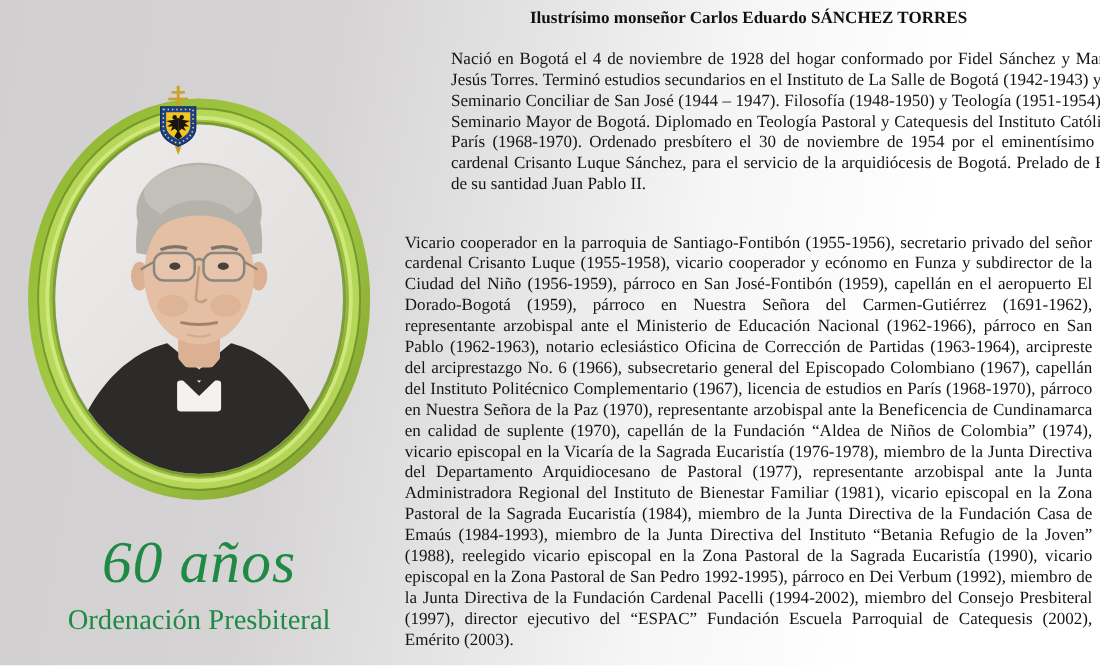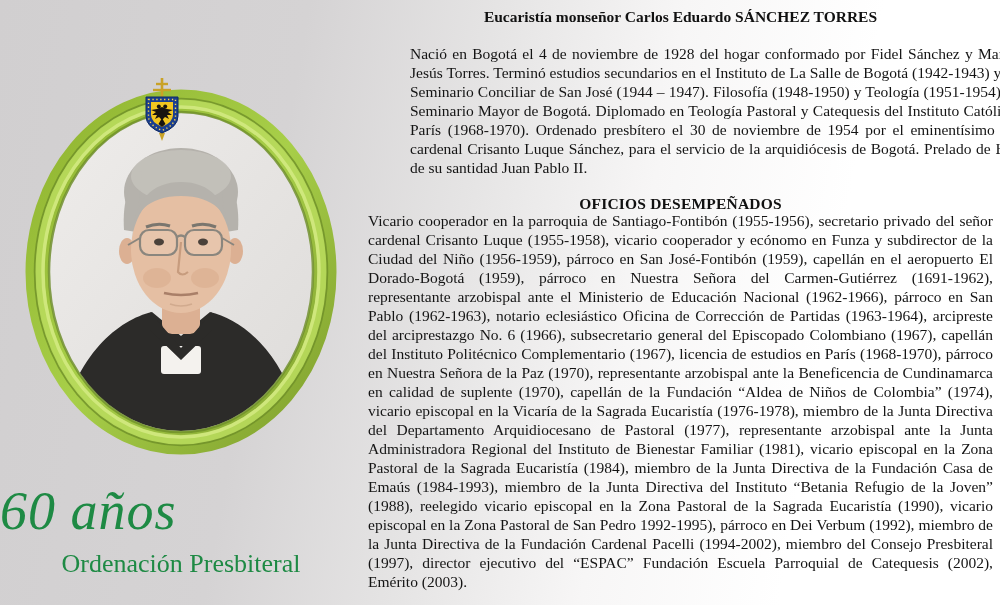"Eucaristía monseñor Carlos Eduardo" div.doc-title { text: Eucaristía -> Ilustrísimo }
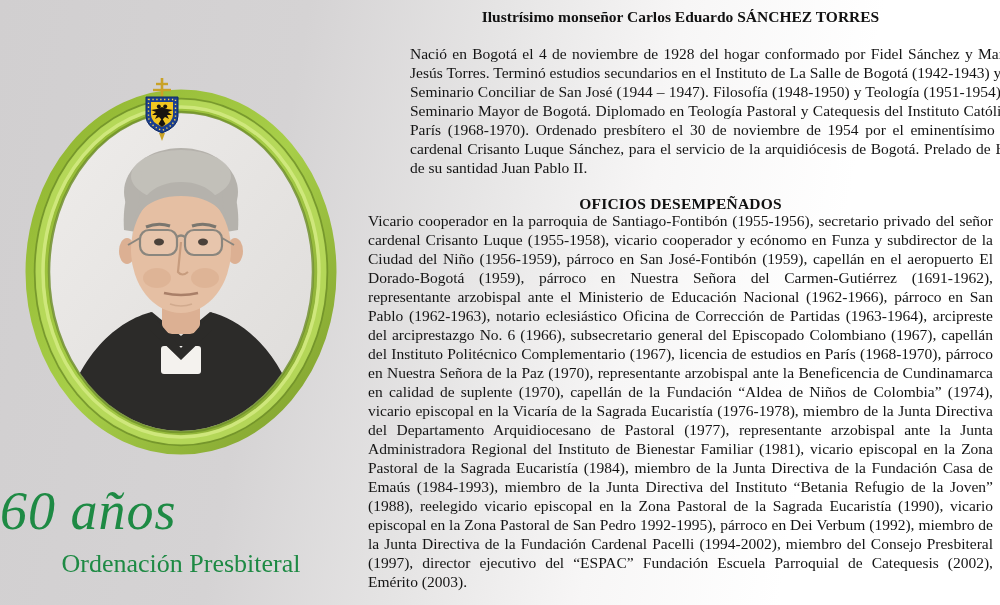"OFICIOS DESEMPEÑADOS" div.section-heading { html: <div>OFICIOS DESEMPEÑADOS</div> -> none }
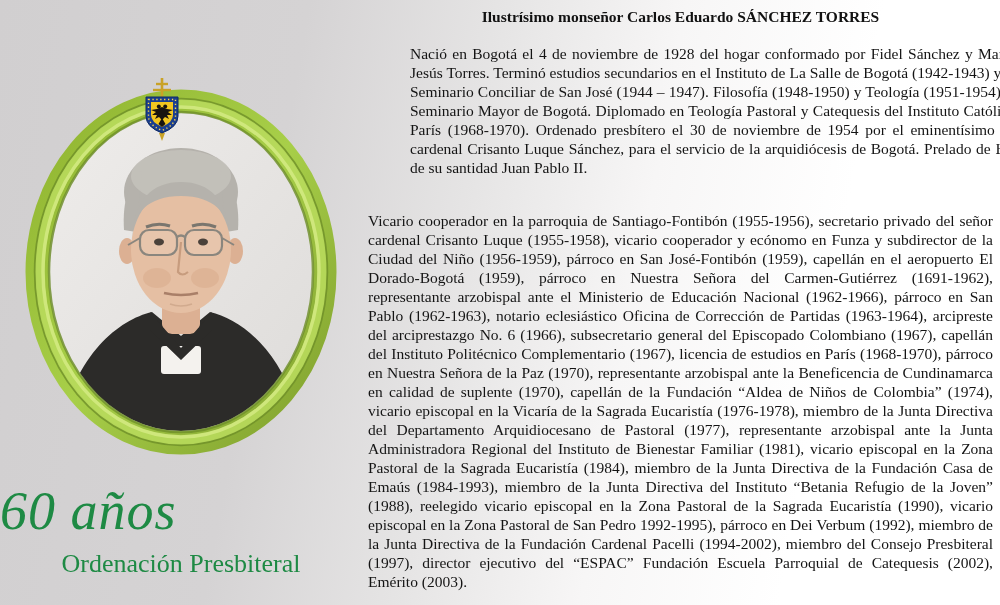"60 años" .years-headline { text-align: left -> center }
